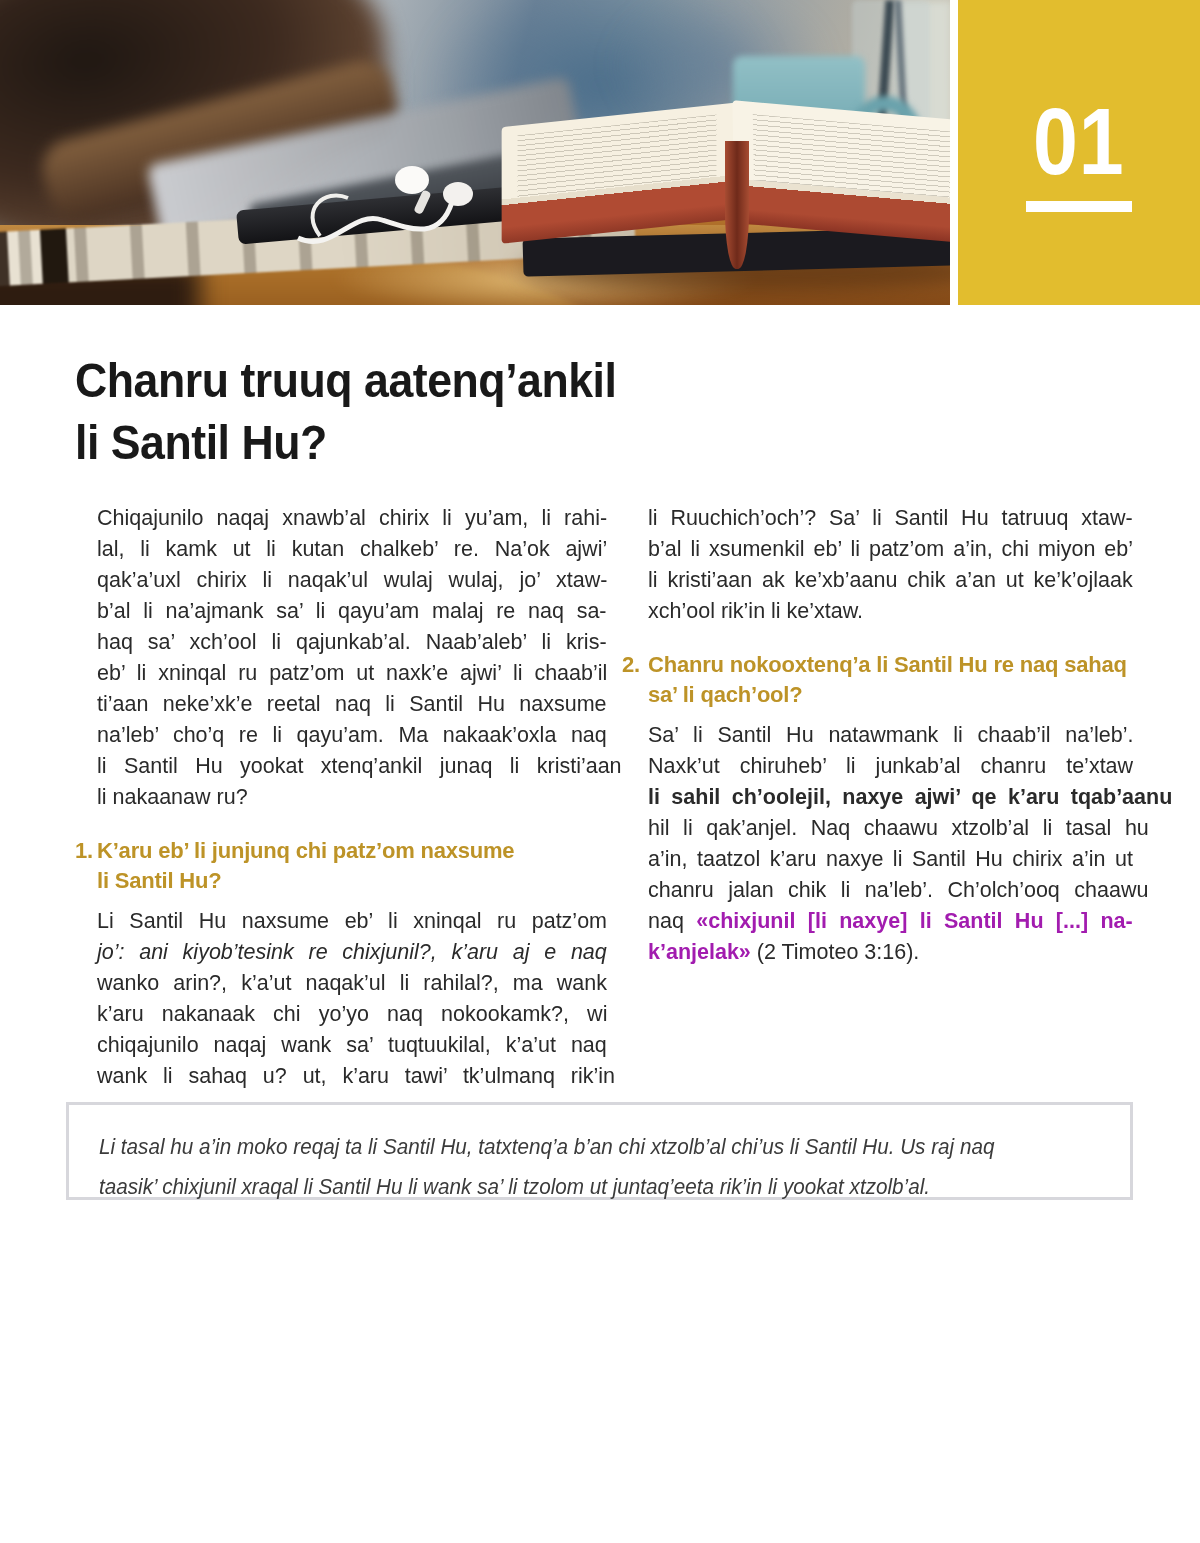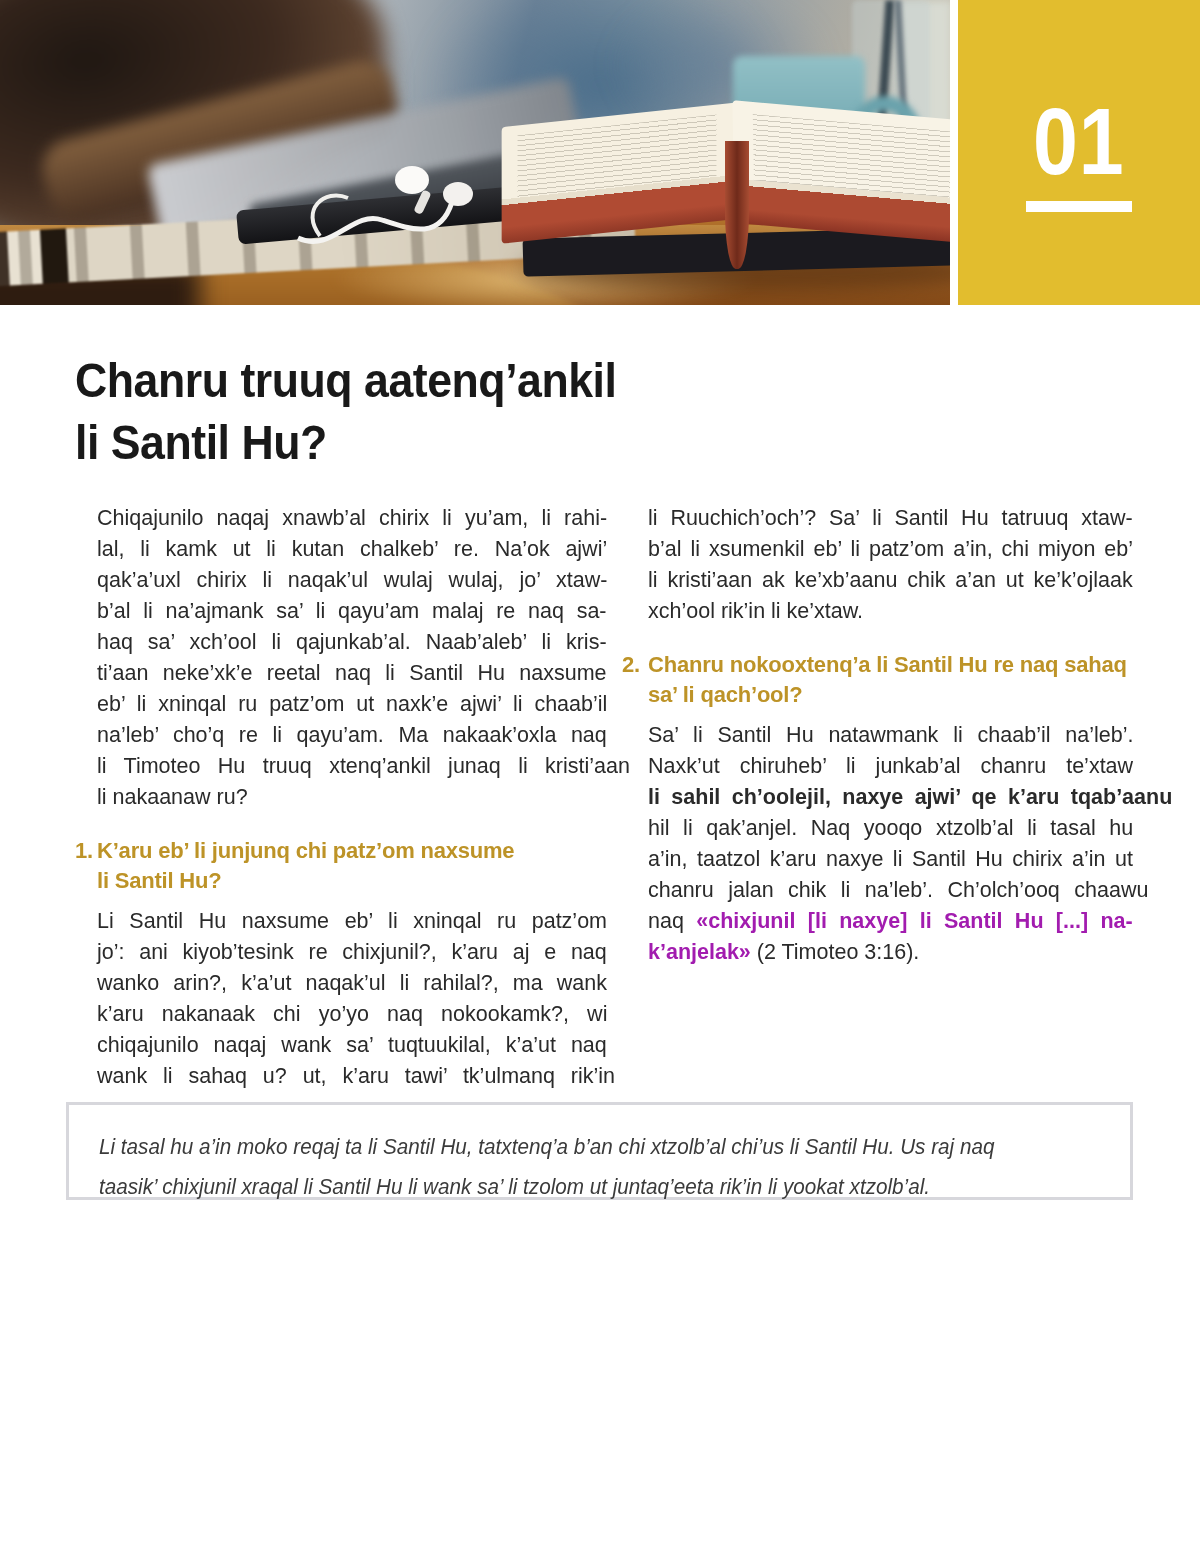"ti’aan neke’xk’e reetal naq li" div.jline { order: before "eb’ li xninqal ru patz’om" -> after "eb’ li xninqal ru patz’om" }
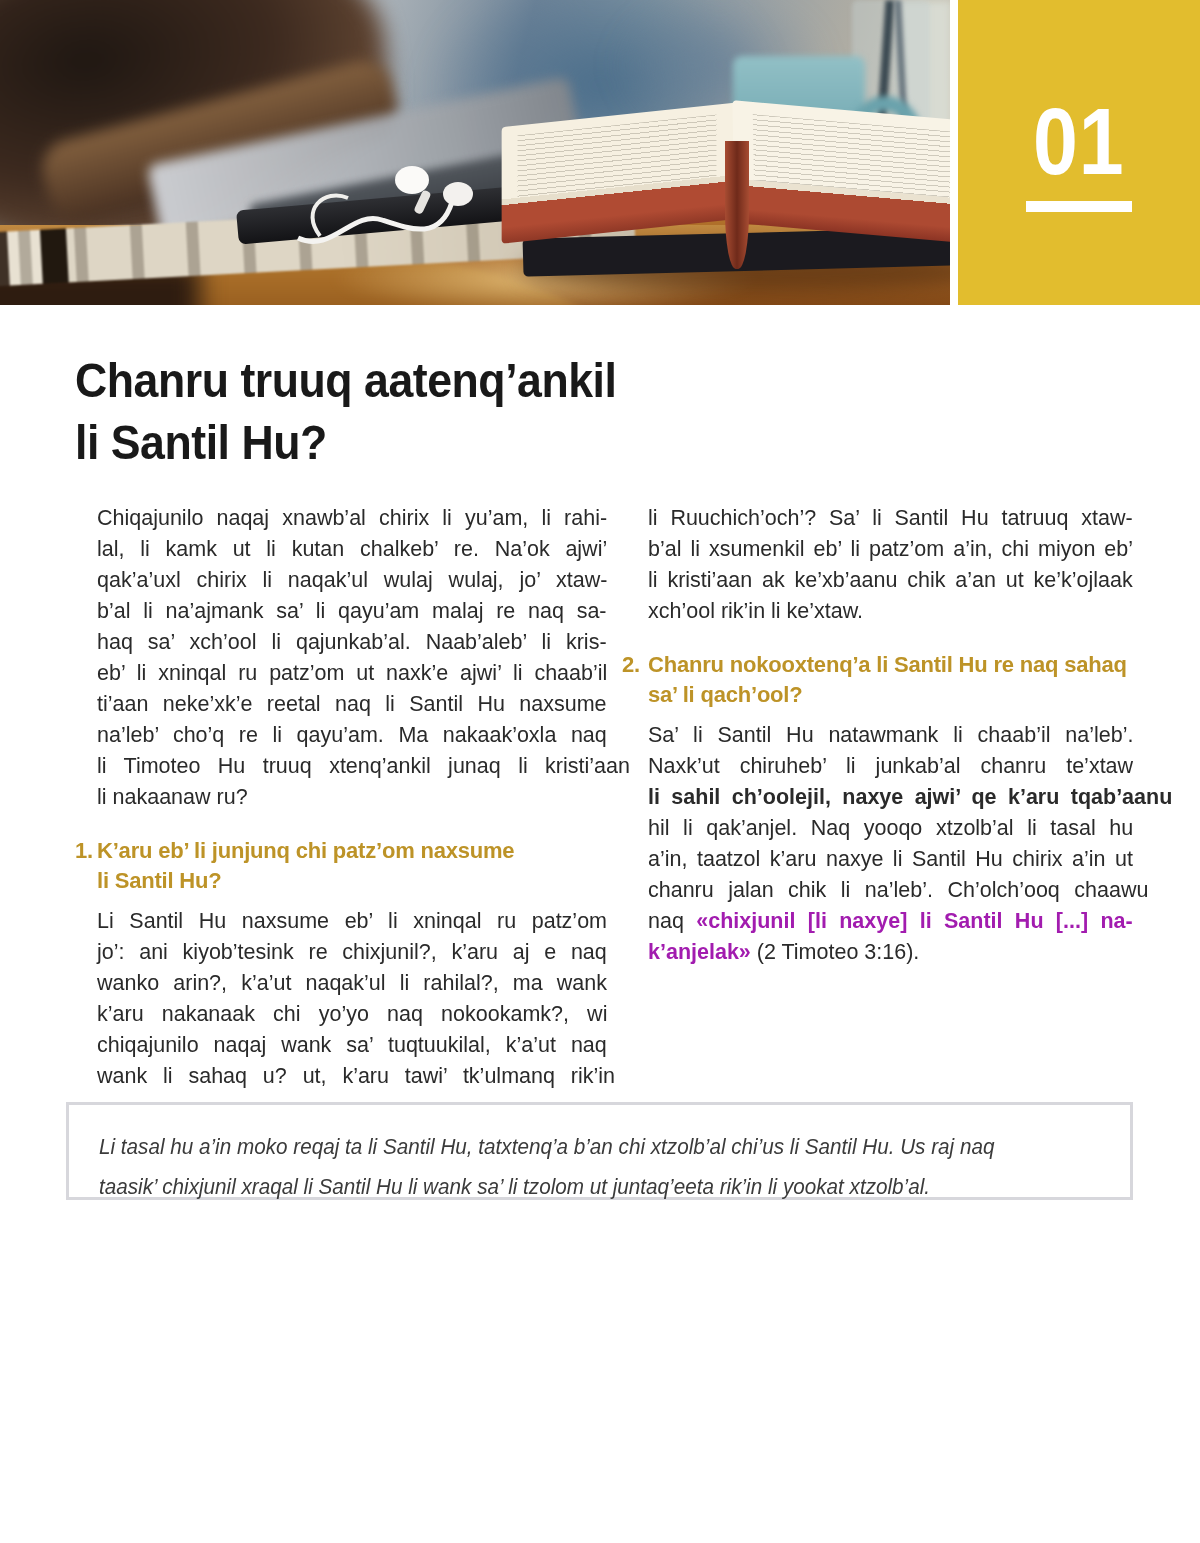"li Timoteo Hu truuq xtenq’ankil" span { text: Timoteo Hu truuq -> Santil Hu yookat }
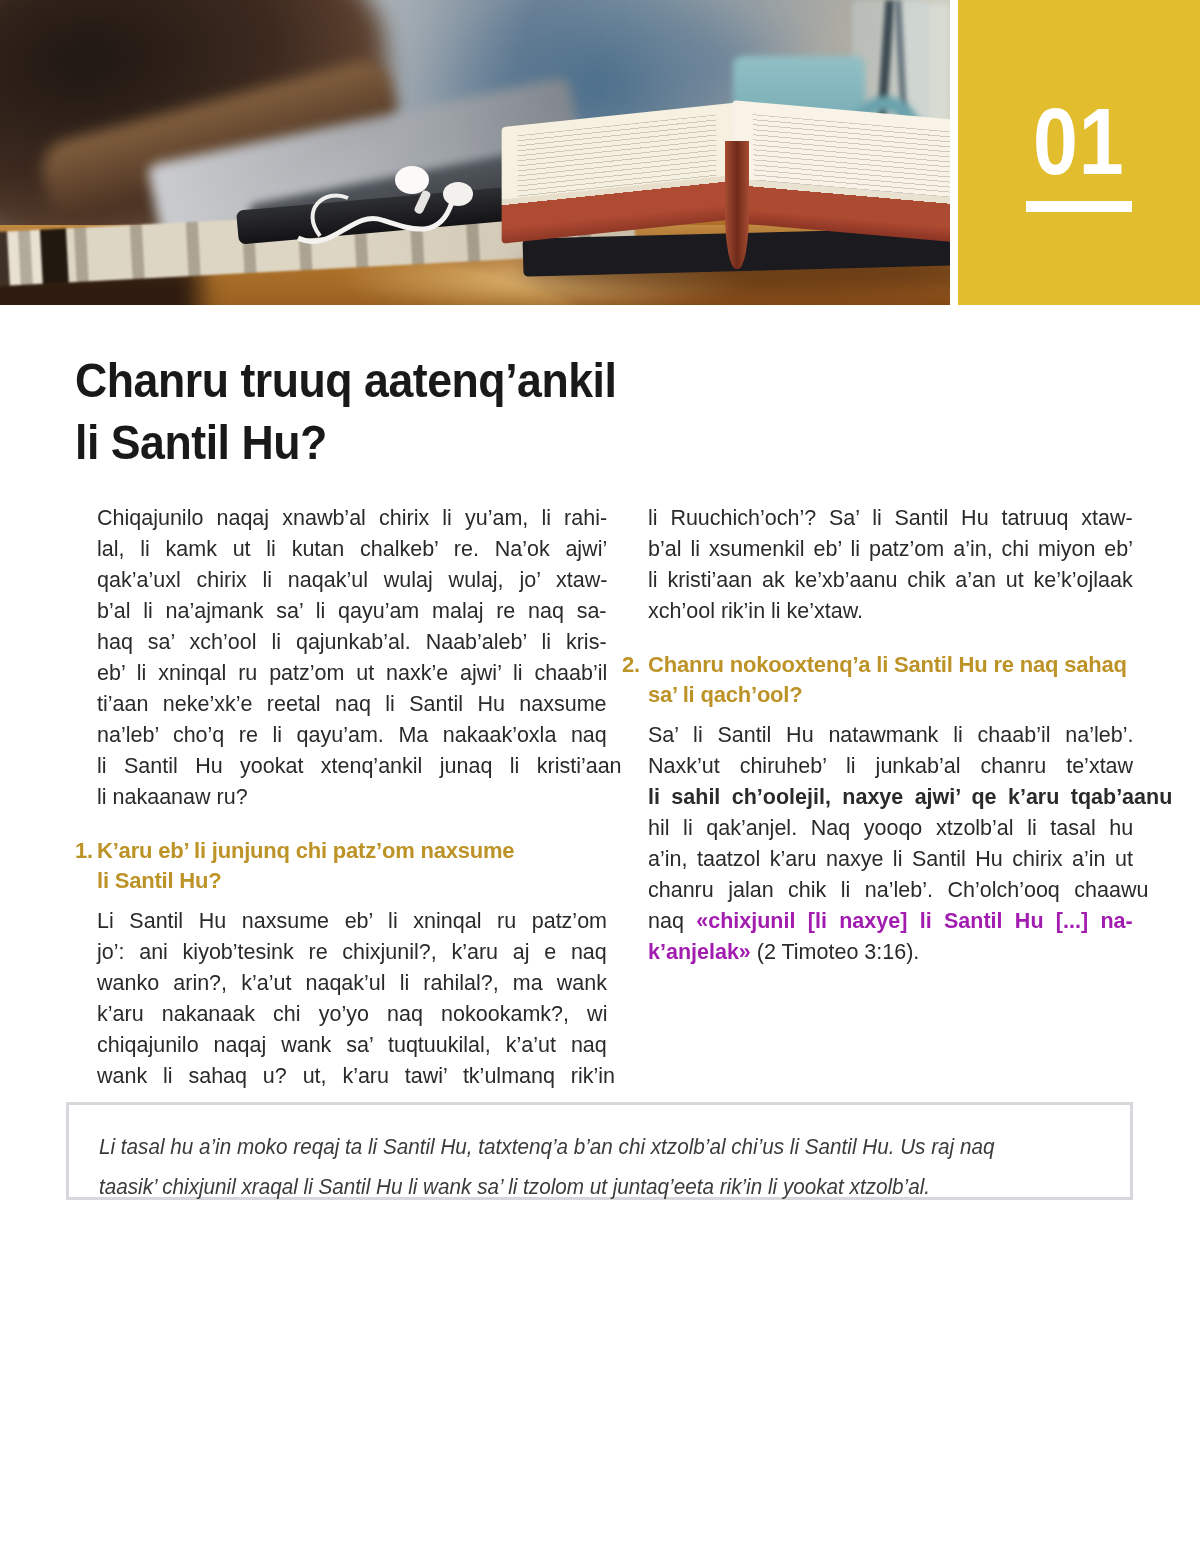"hil li qak’anjel. Naq yooqo" span { text: yooqo -> chaawu }
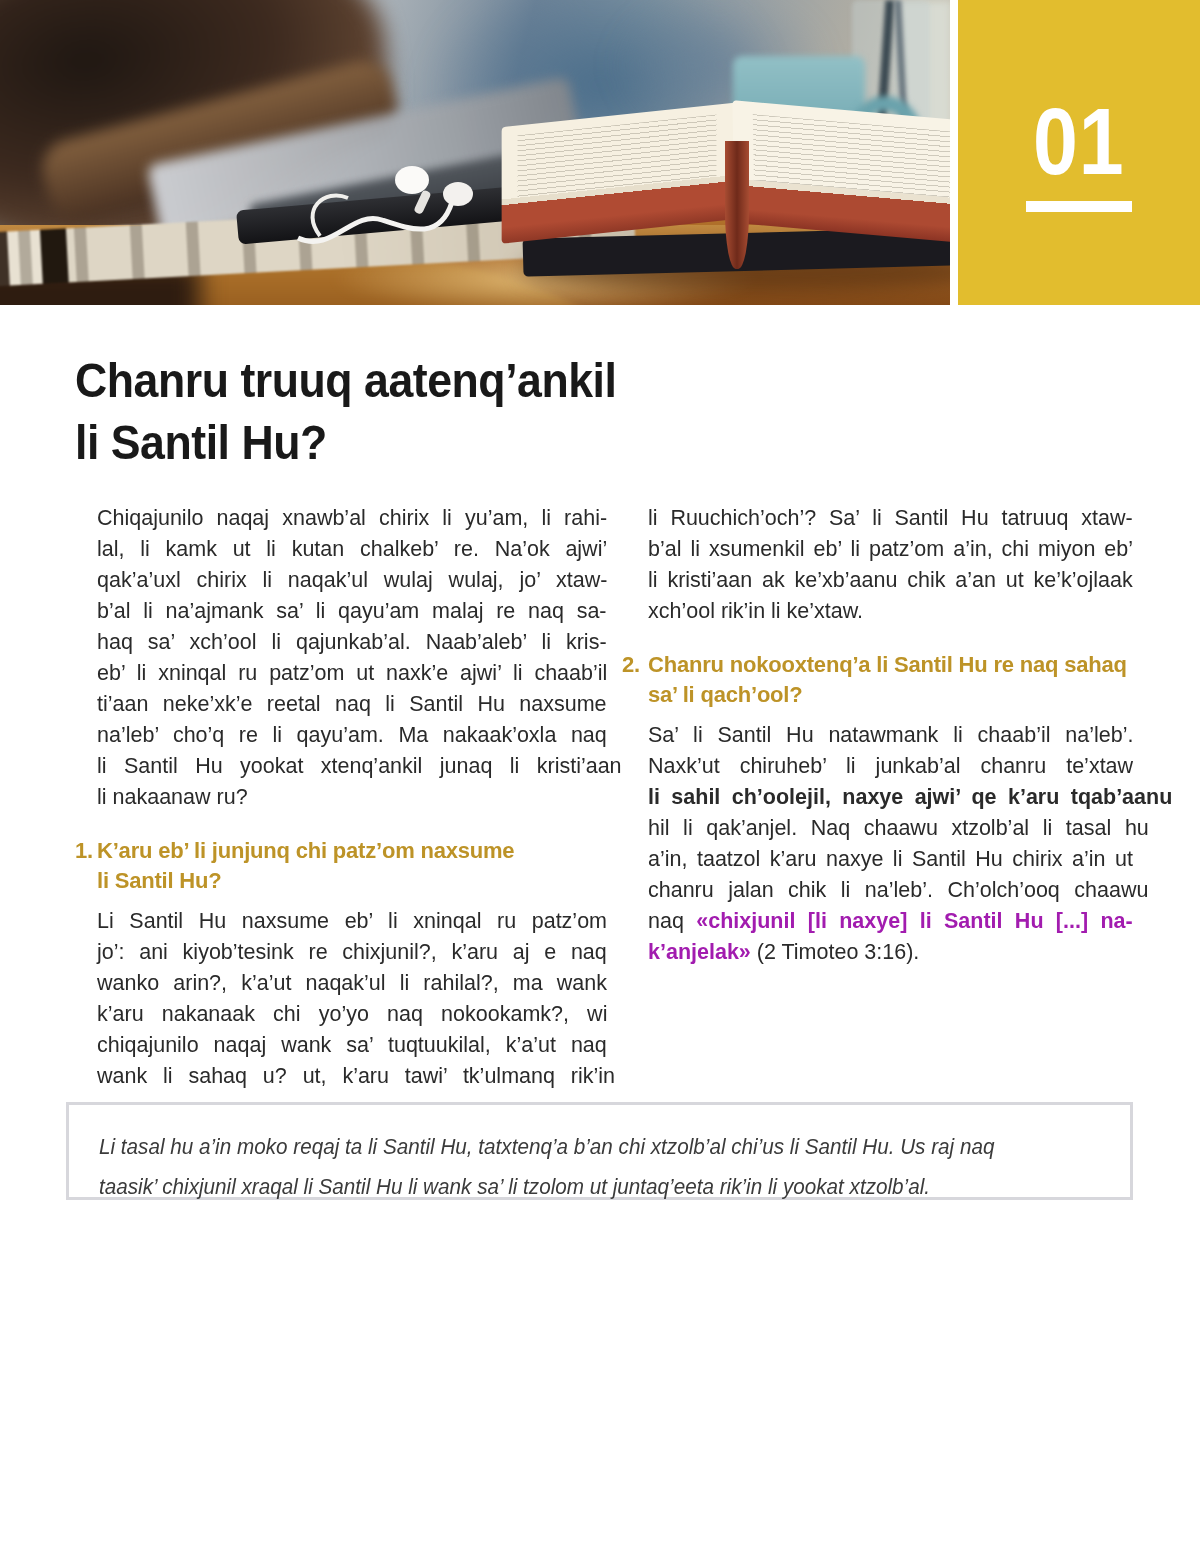"jo’: ani kiyob’tesink re chixjunil?," span.measure { font-style: none -> italic }
